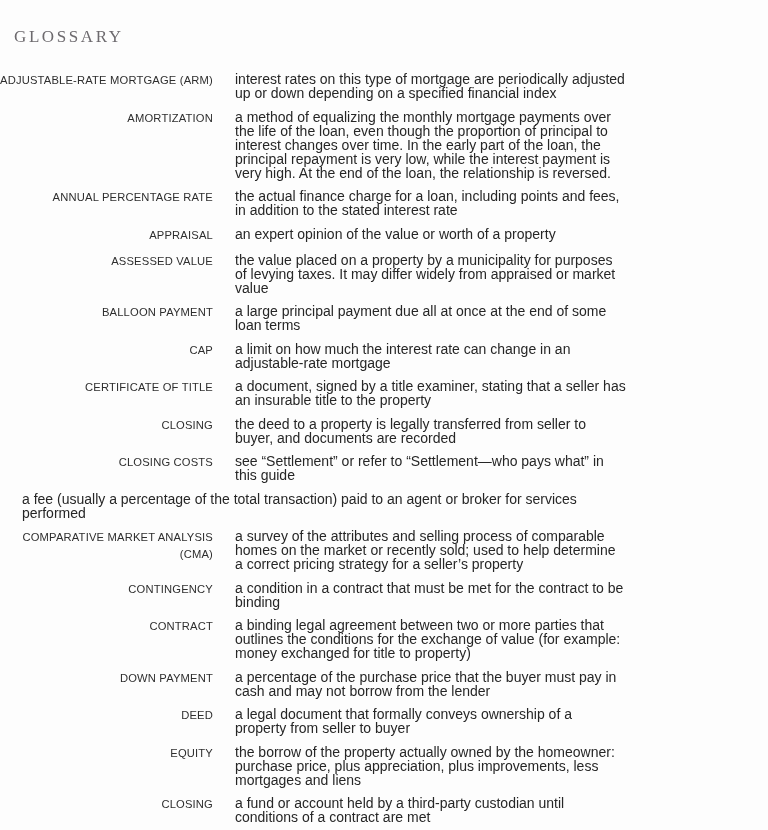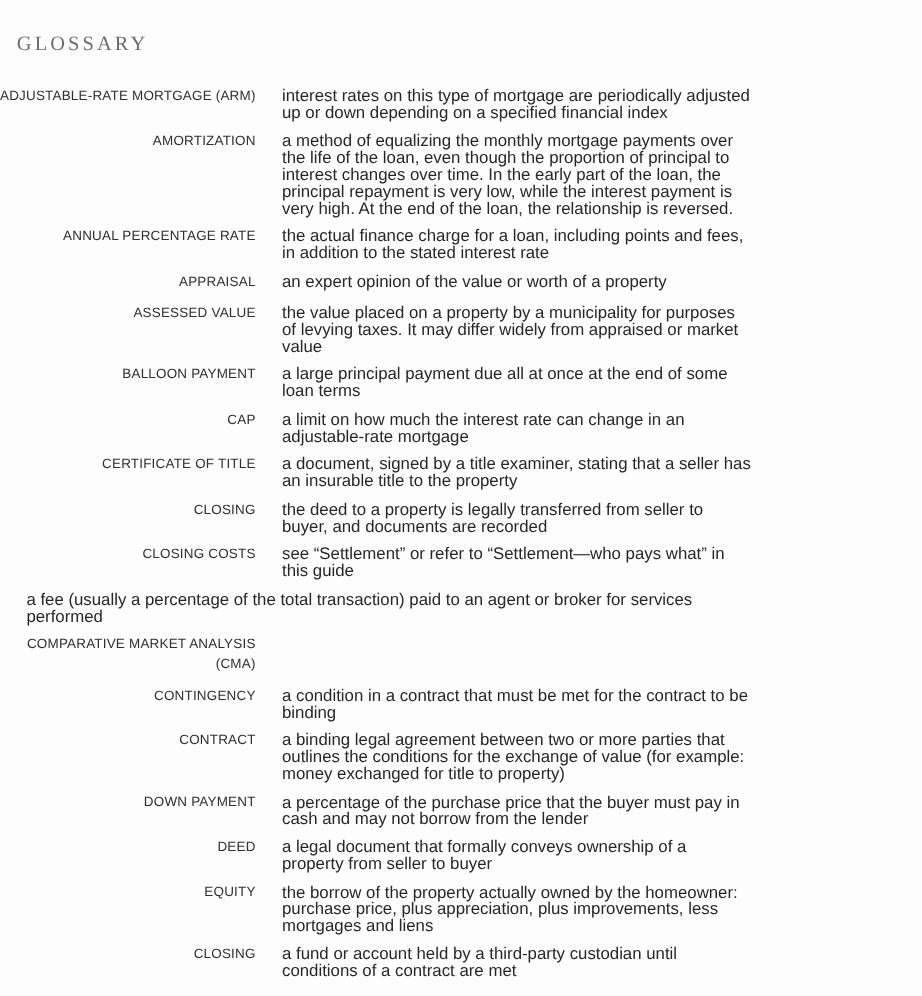"a survey of the attributes" div.definition { html: none -> <div>a survey of the attributes and selling process of comparable homes on the market or recently sold; used to help determine a correct pricing strategy for a seller’s property</div> }
